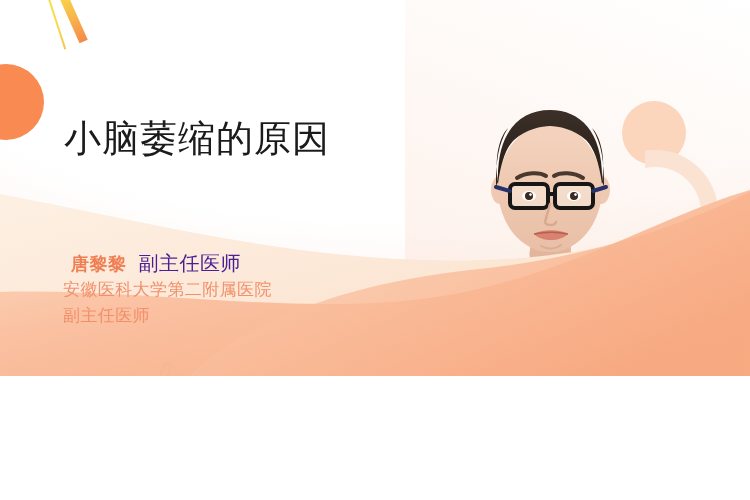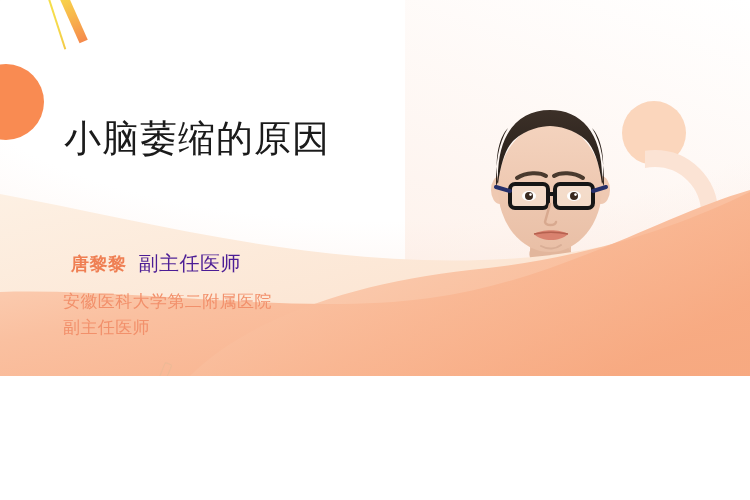"安徽医科大学第二附属医院" .affil { top: 289px -> 277px }
